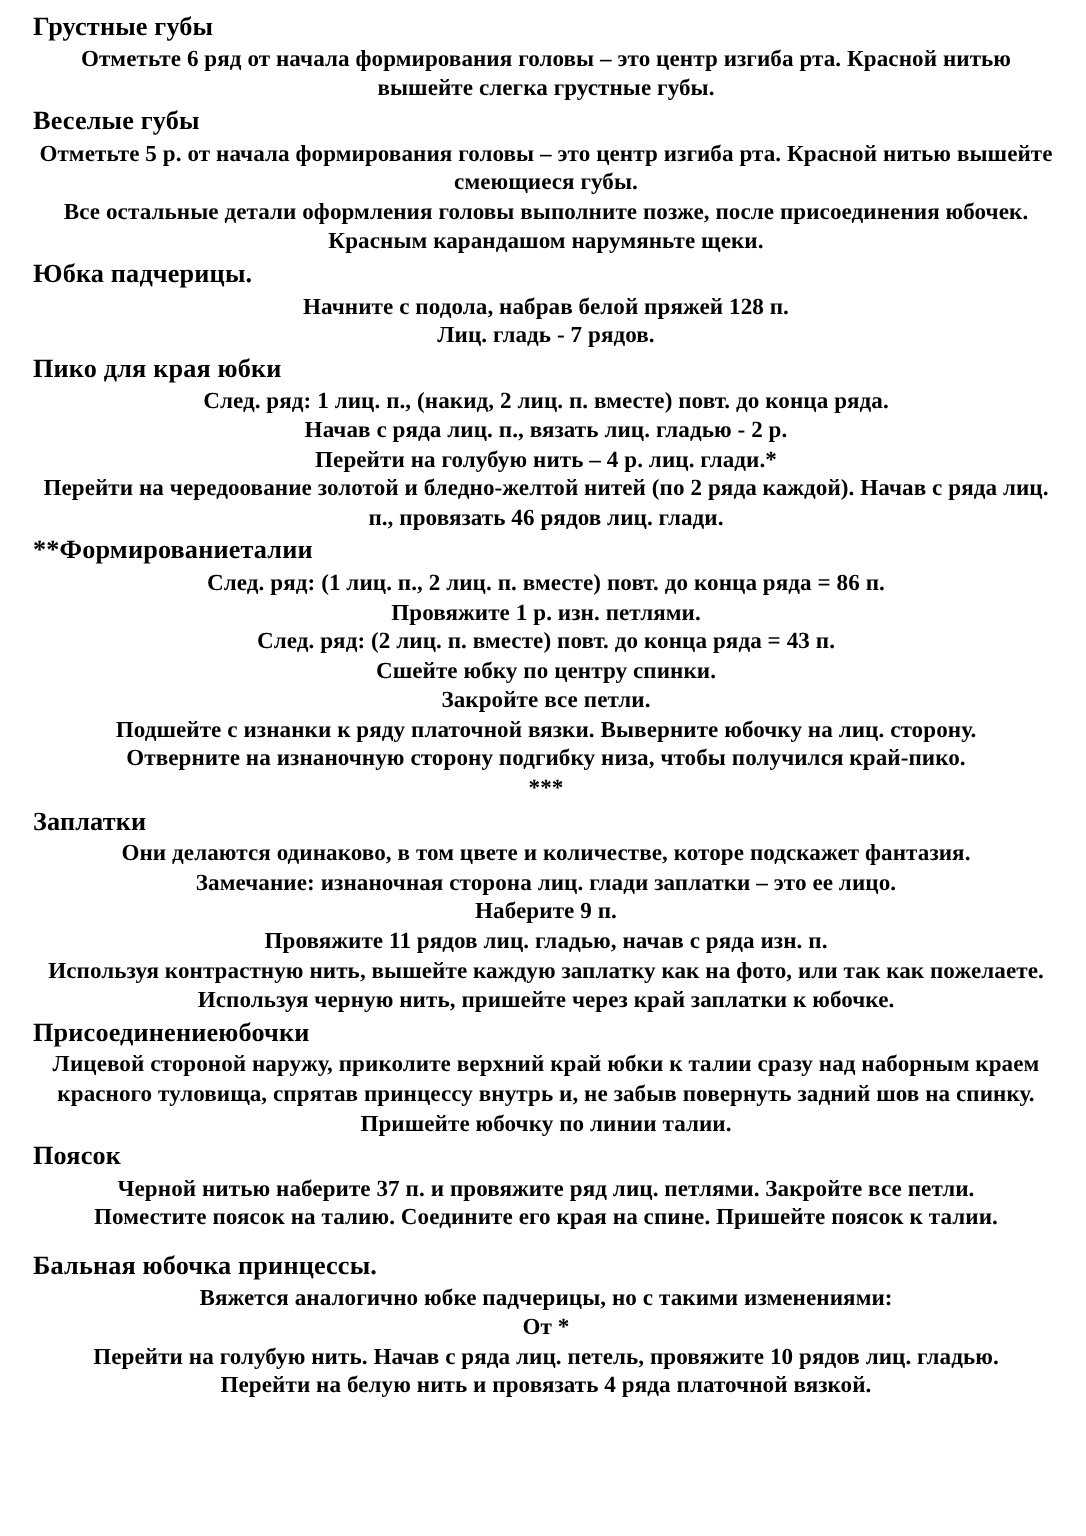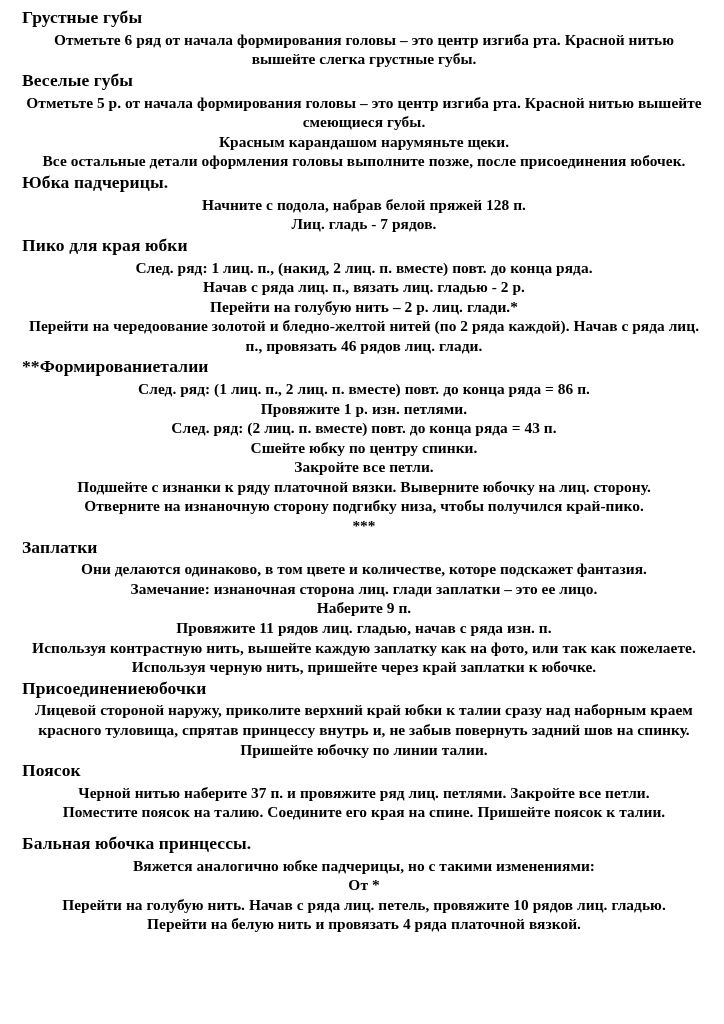"Красным карандашом нарумяньте щеки." div.p { order: before "Все остальные детали оформления головы" -> after "Все остальные детали оформления головы" }
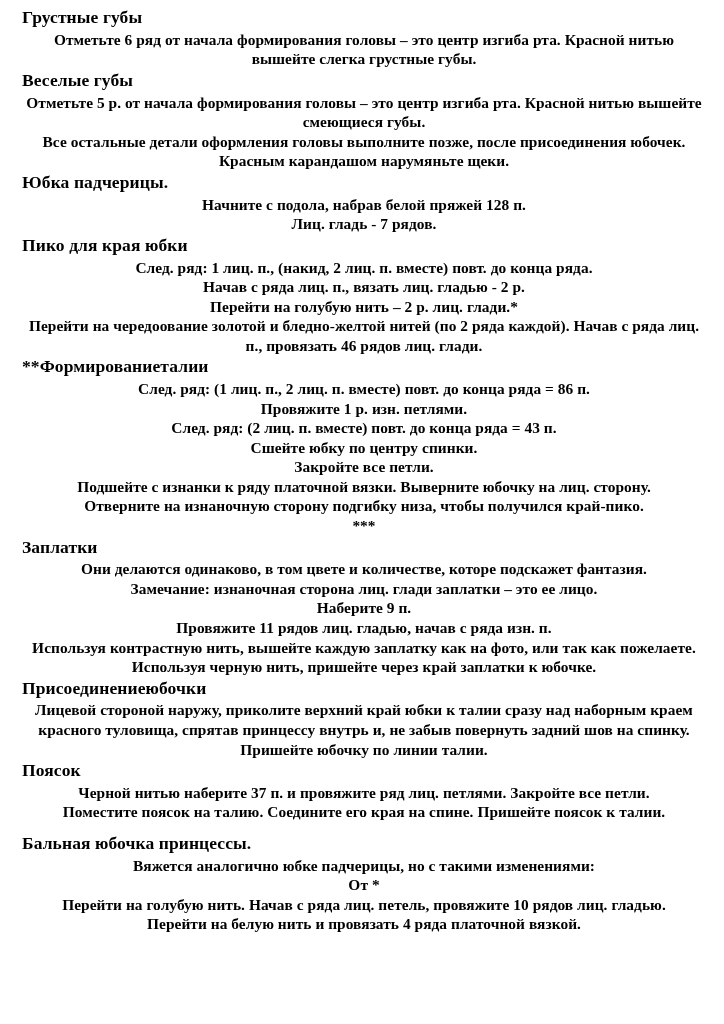"Перейти на голубую нить –" div.p { text: 2 -> 4 }
